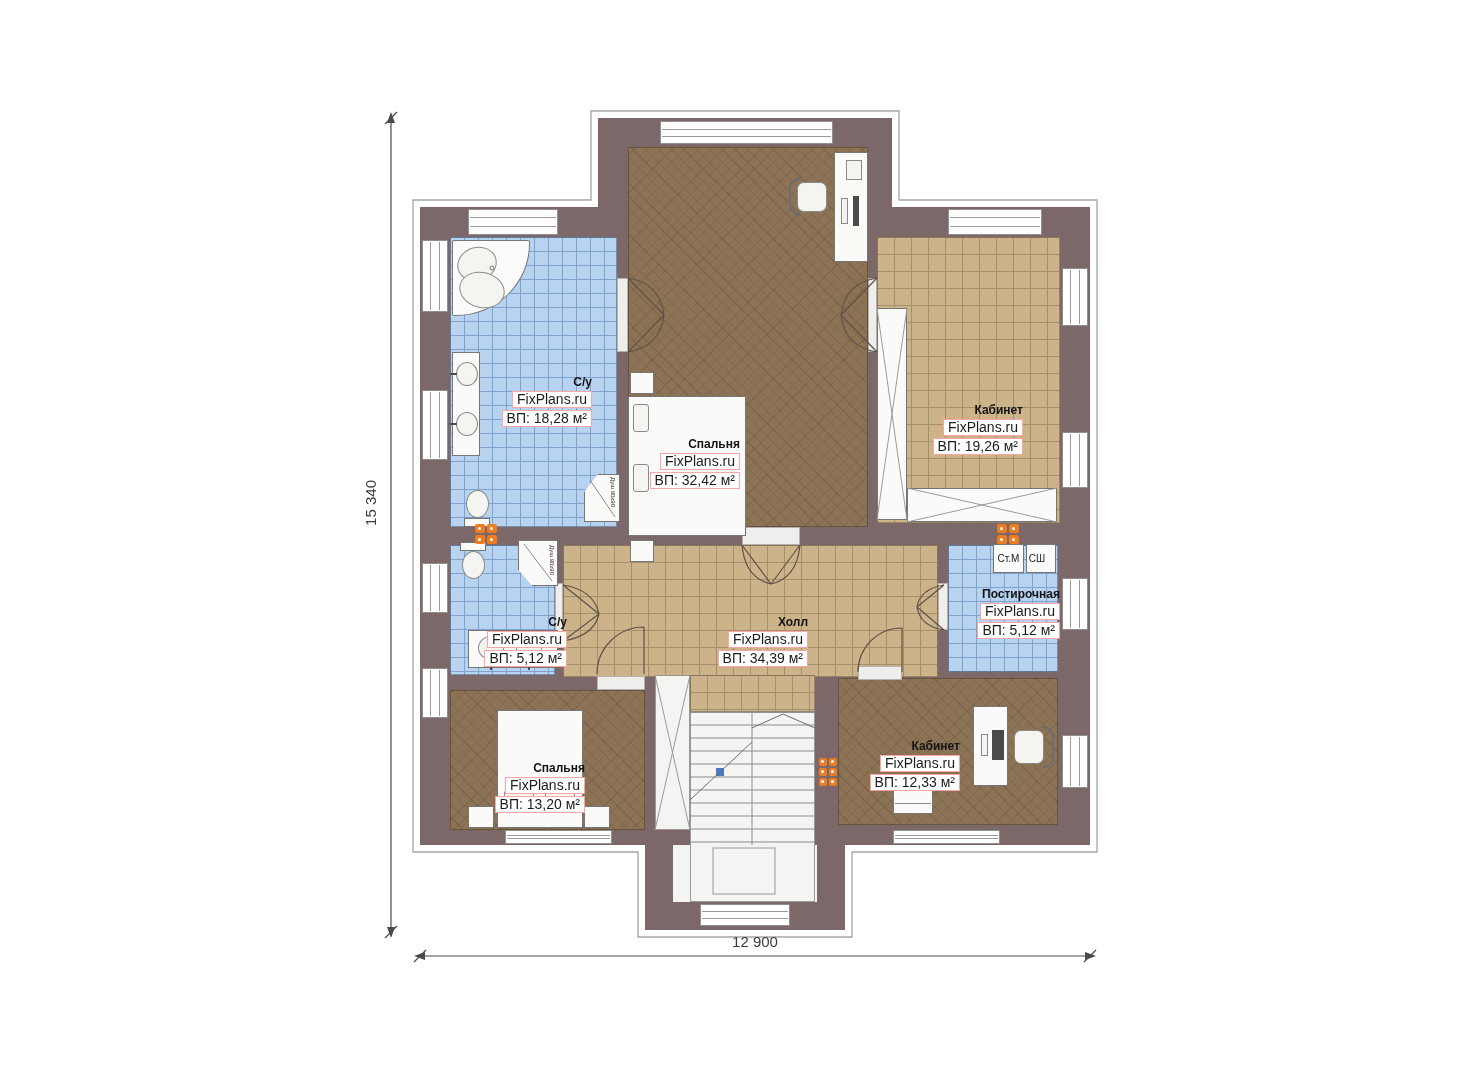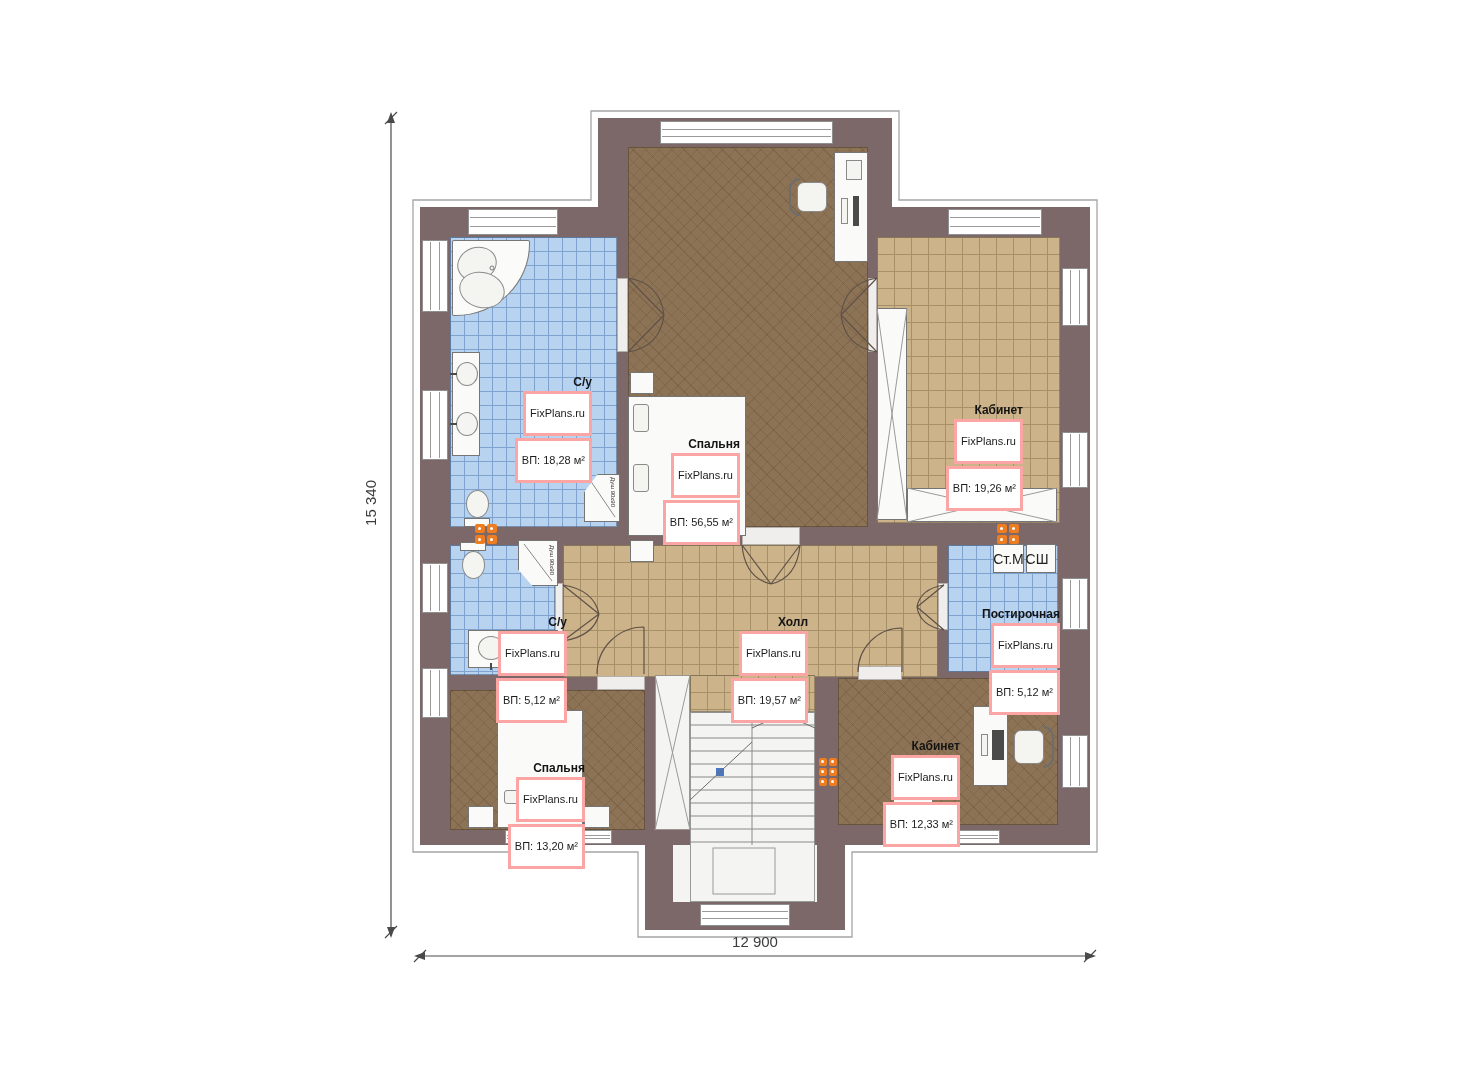"FixPlans.ru" .lbox { border: 3px solid #fca5a5 -> 1px solid #fca5a5; font-size: 11px -> 14px; padding: 12px 4px -> 0 4px }
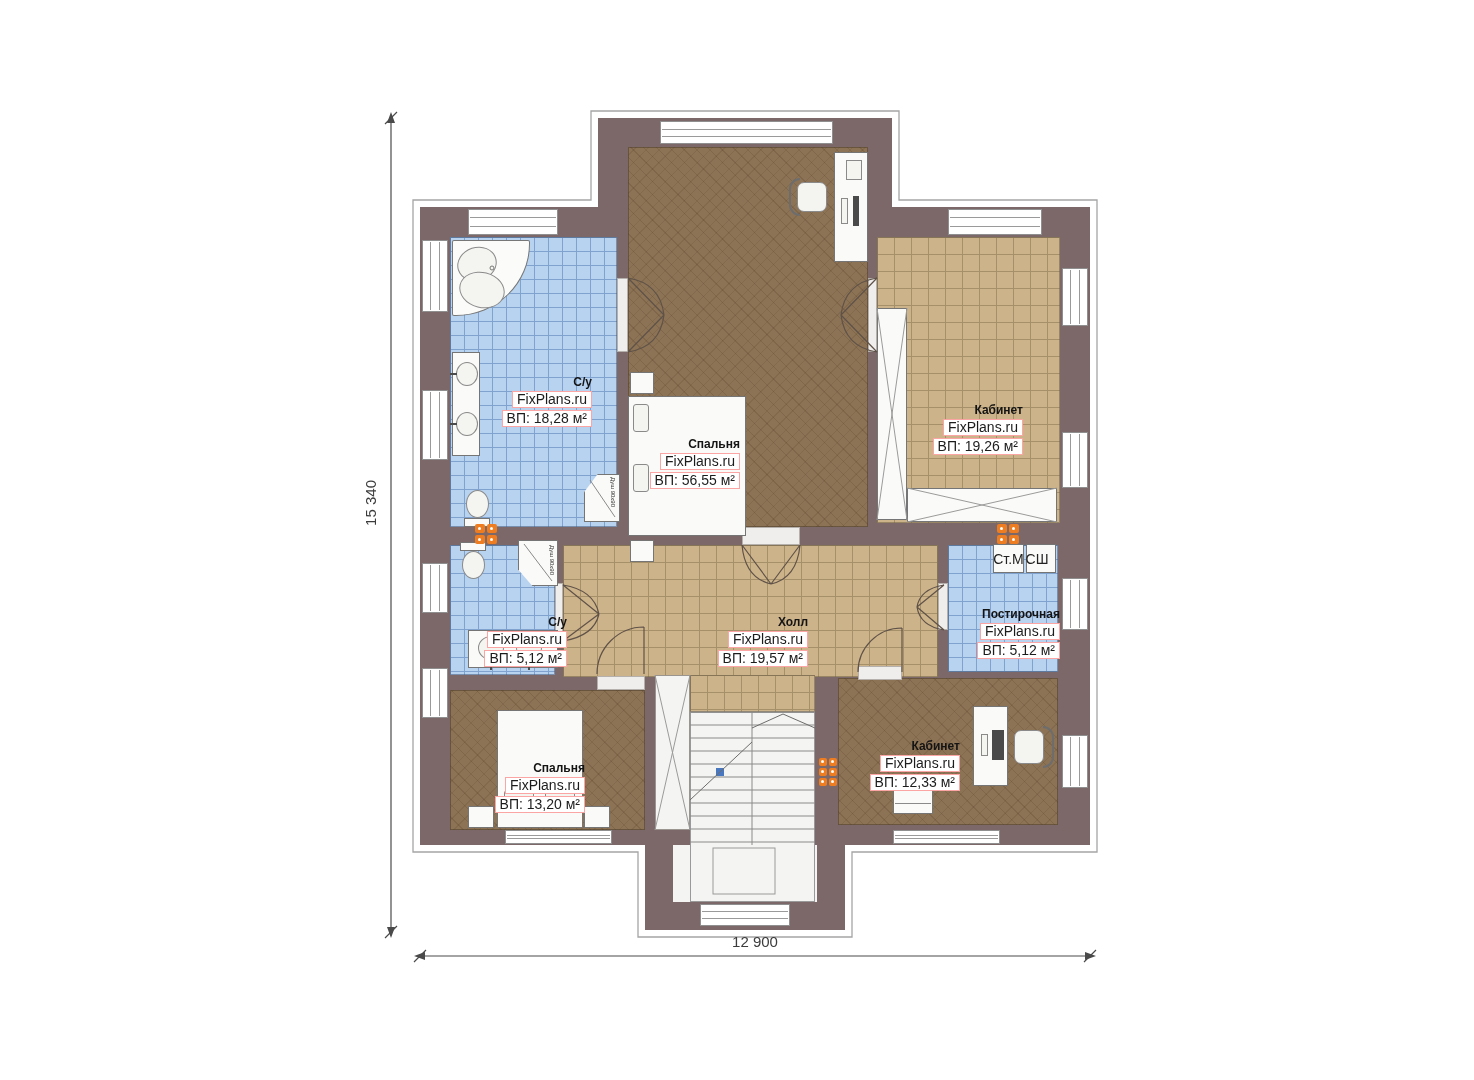"ВП: 56,55 м²" div.lbox { text: 56,55 -> 32,42 }
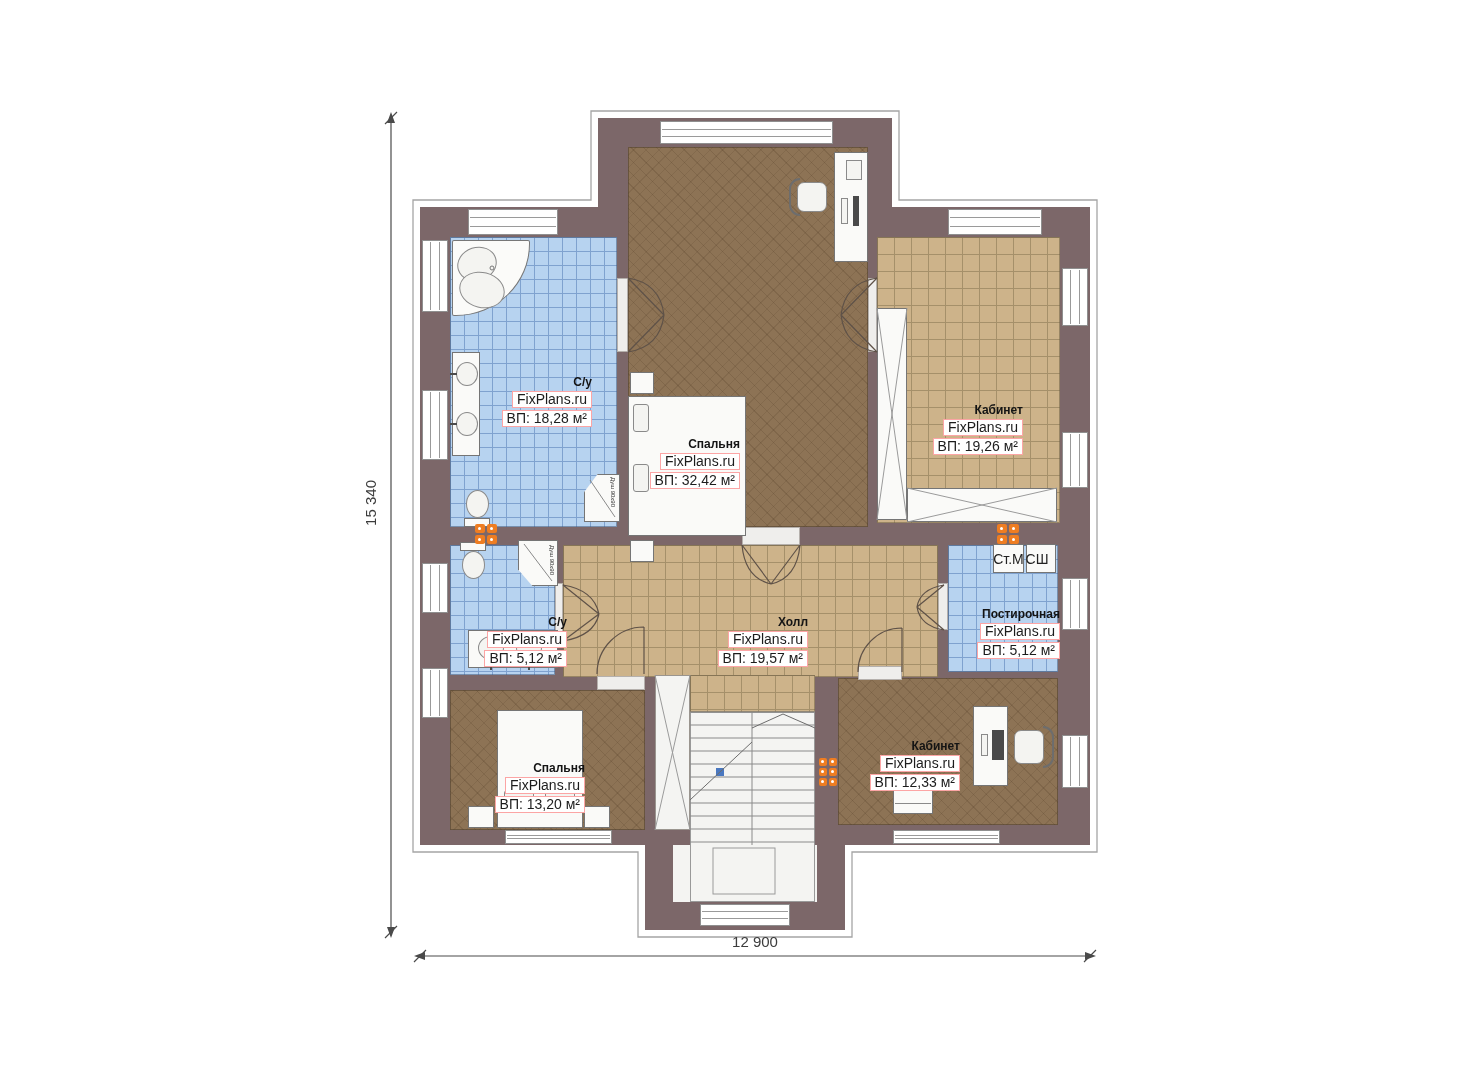"Ст.М" .applbl { font-size: 14px -> 10px }
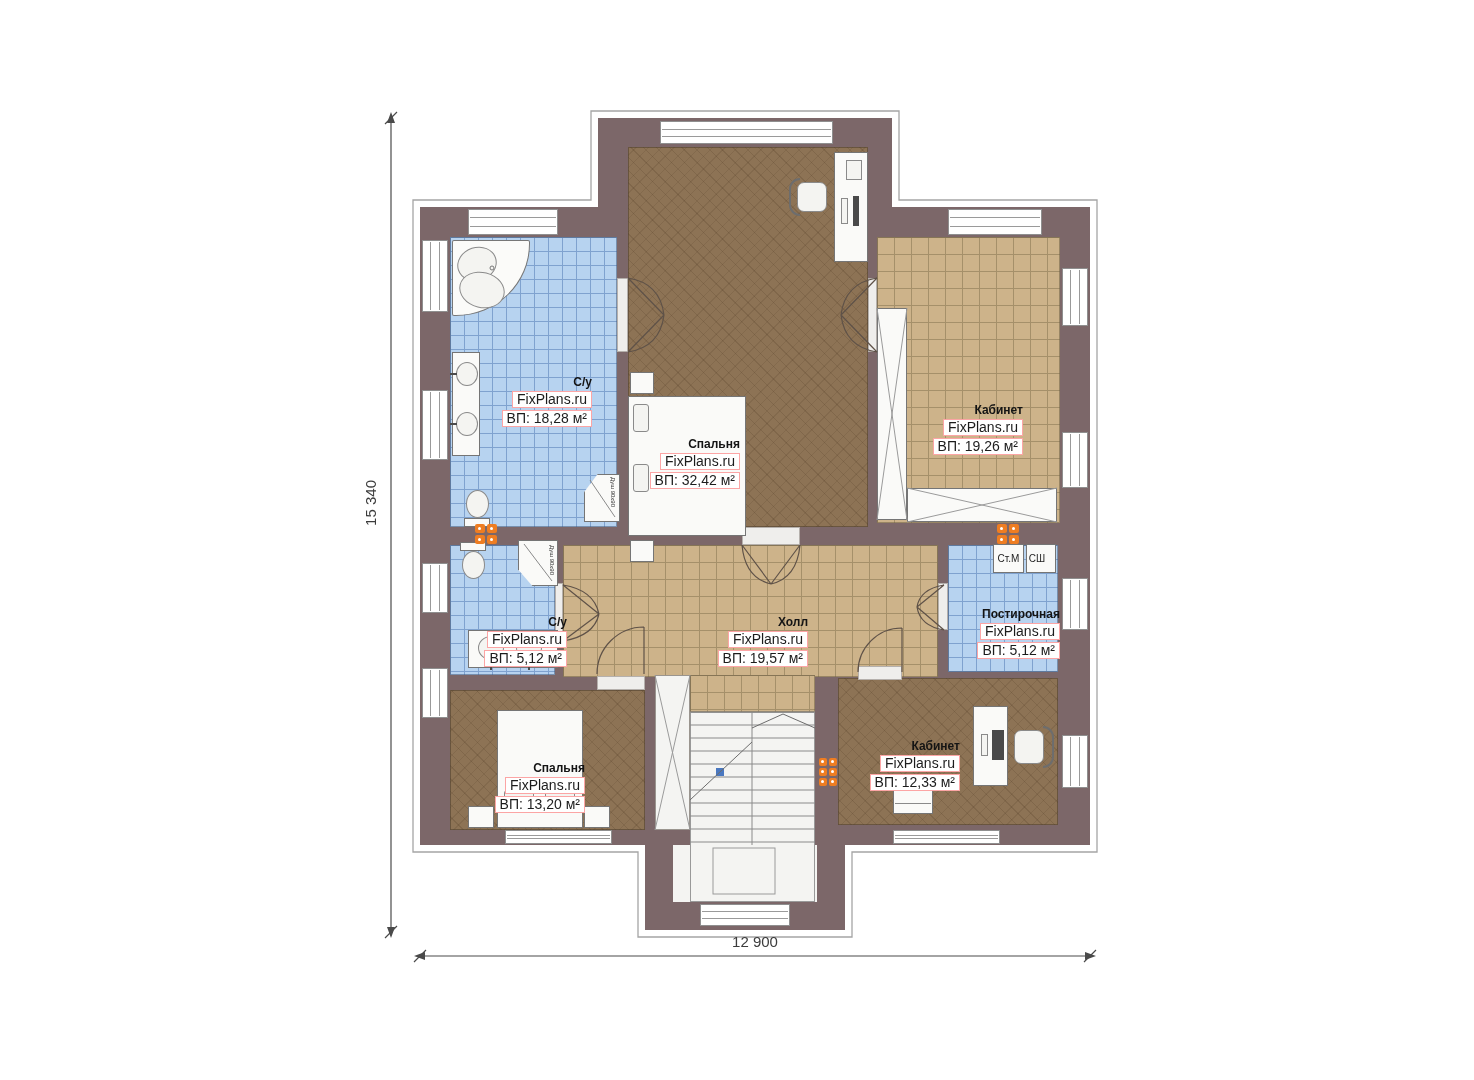"Постирочная" div.rlabel { top: 576px -> 556px }
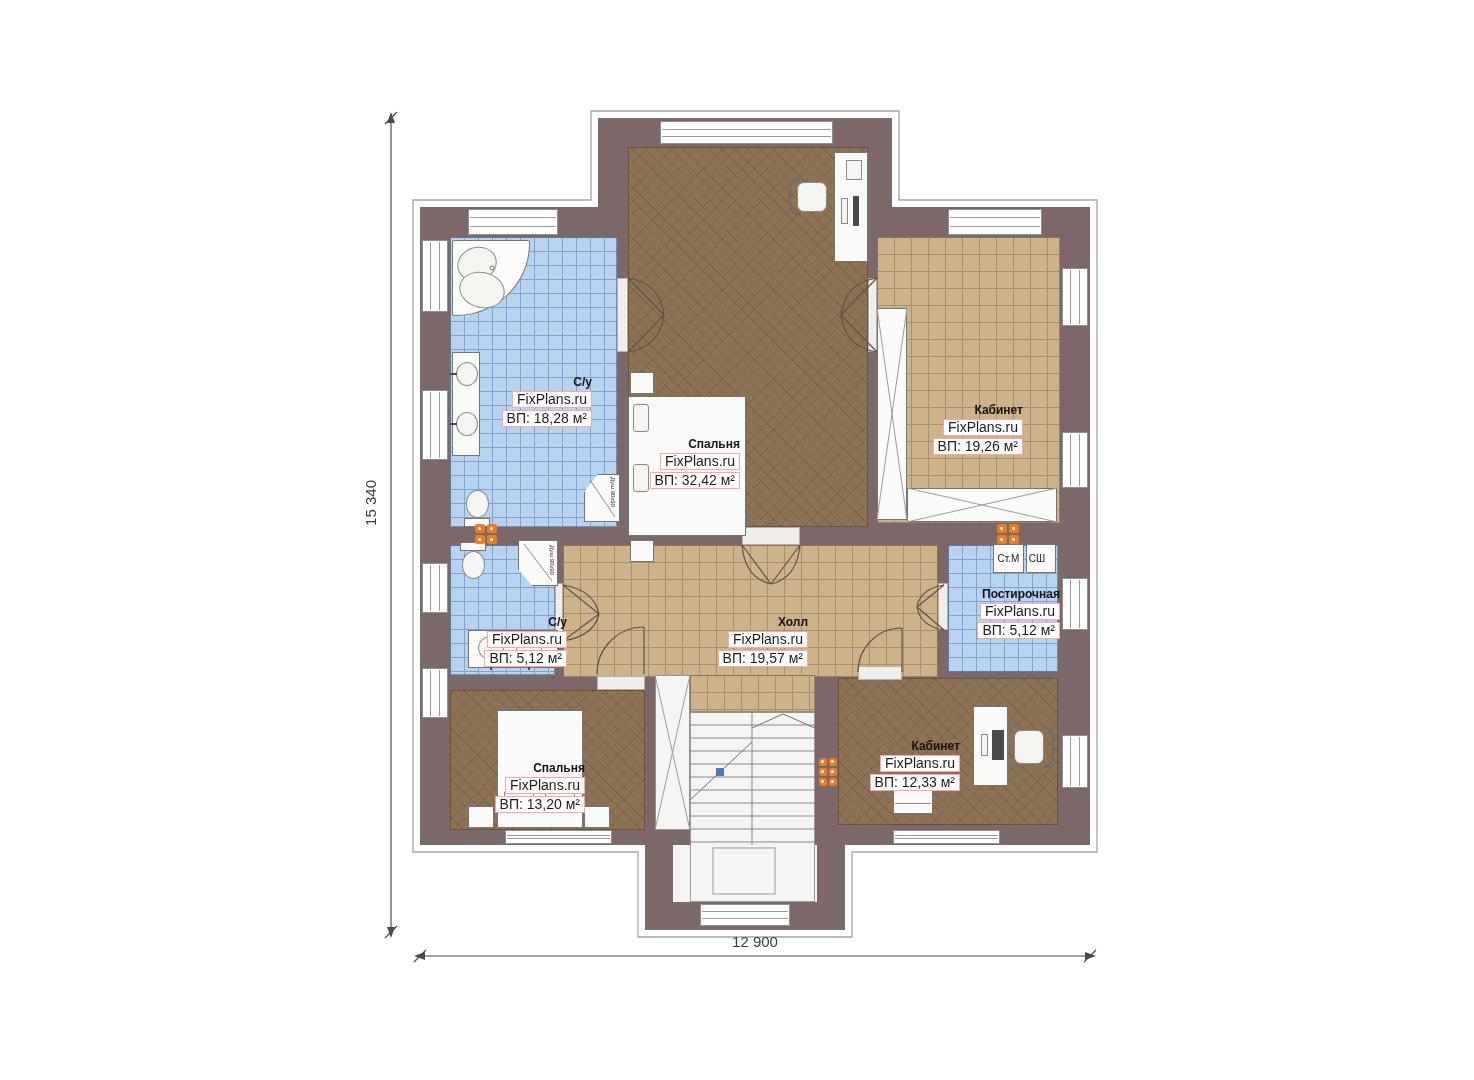"ВП: 19,57 м²" div.lbox { text: 19,57 -> 34,39 }
